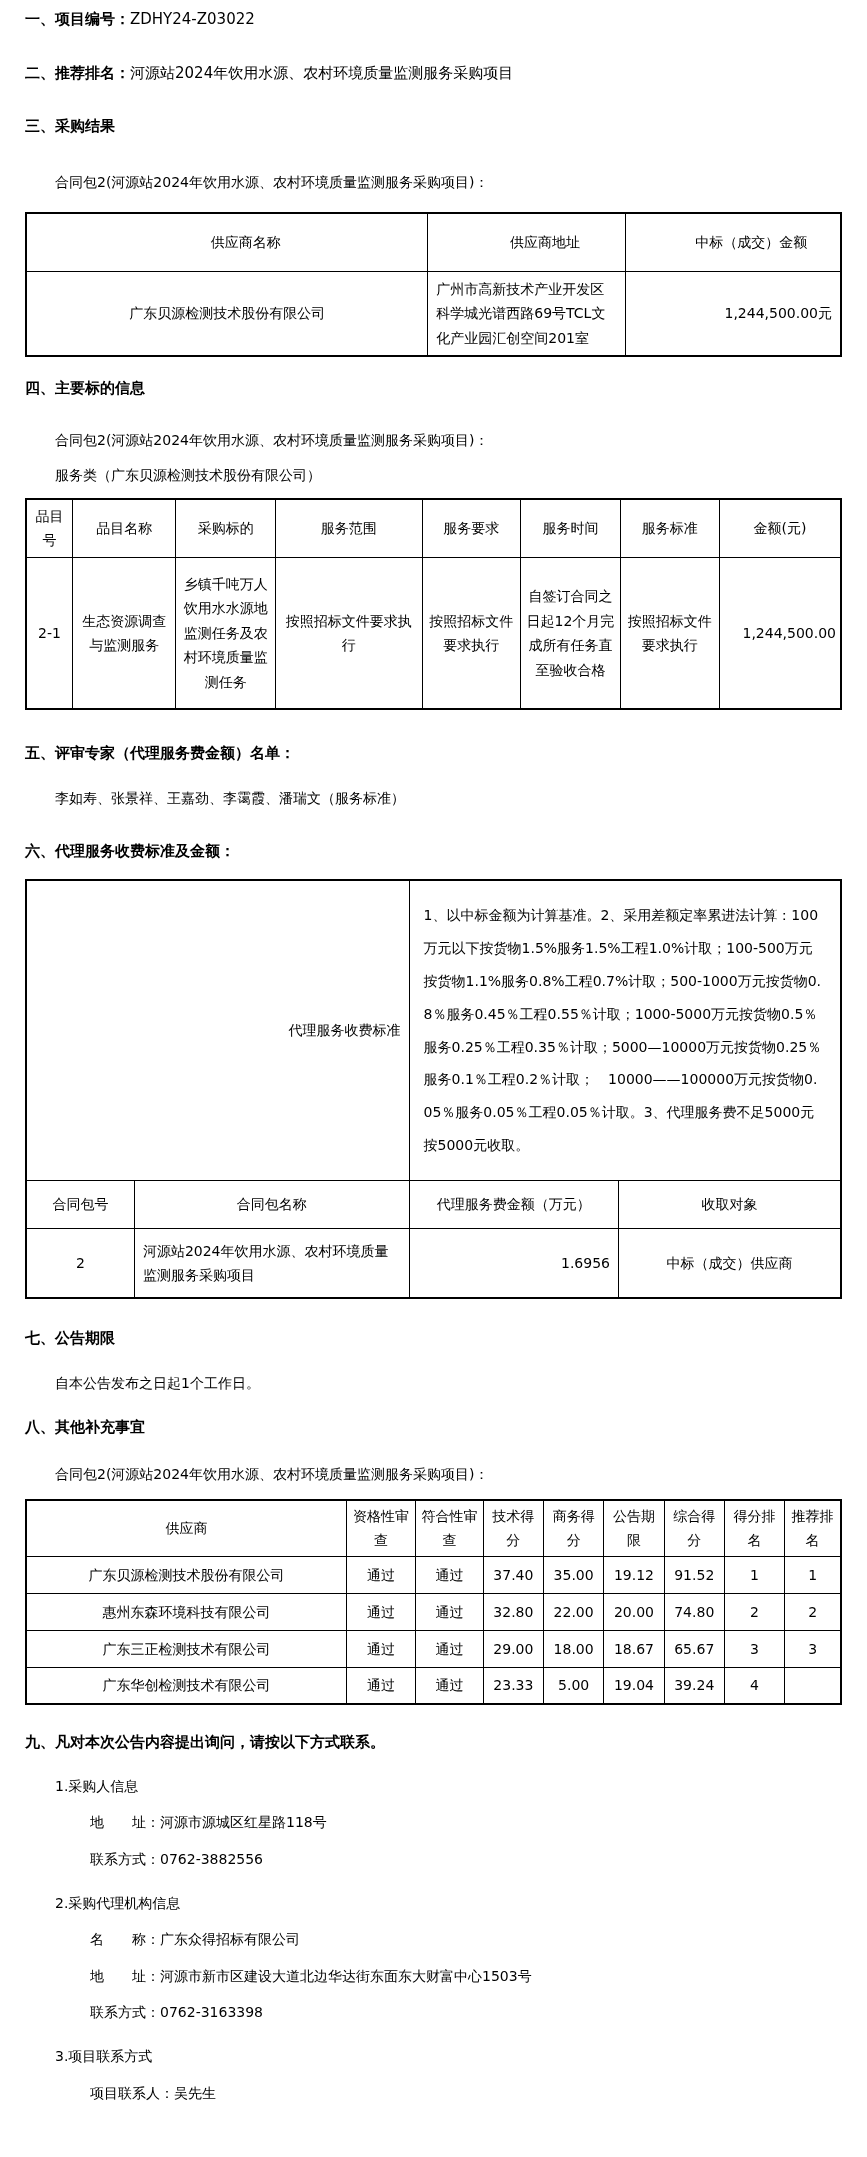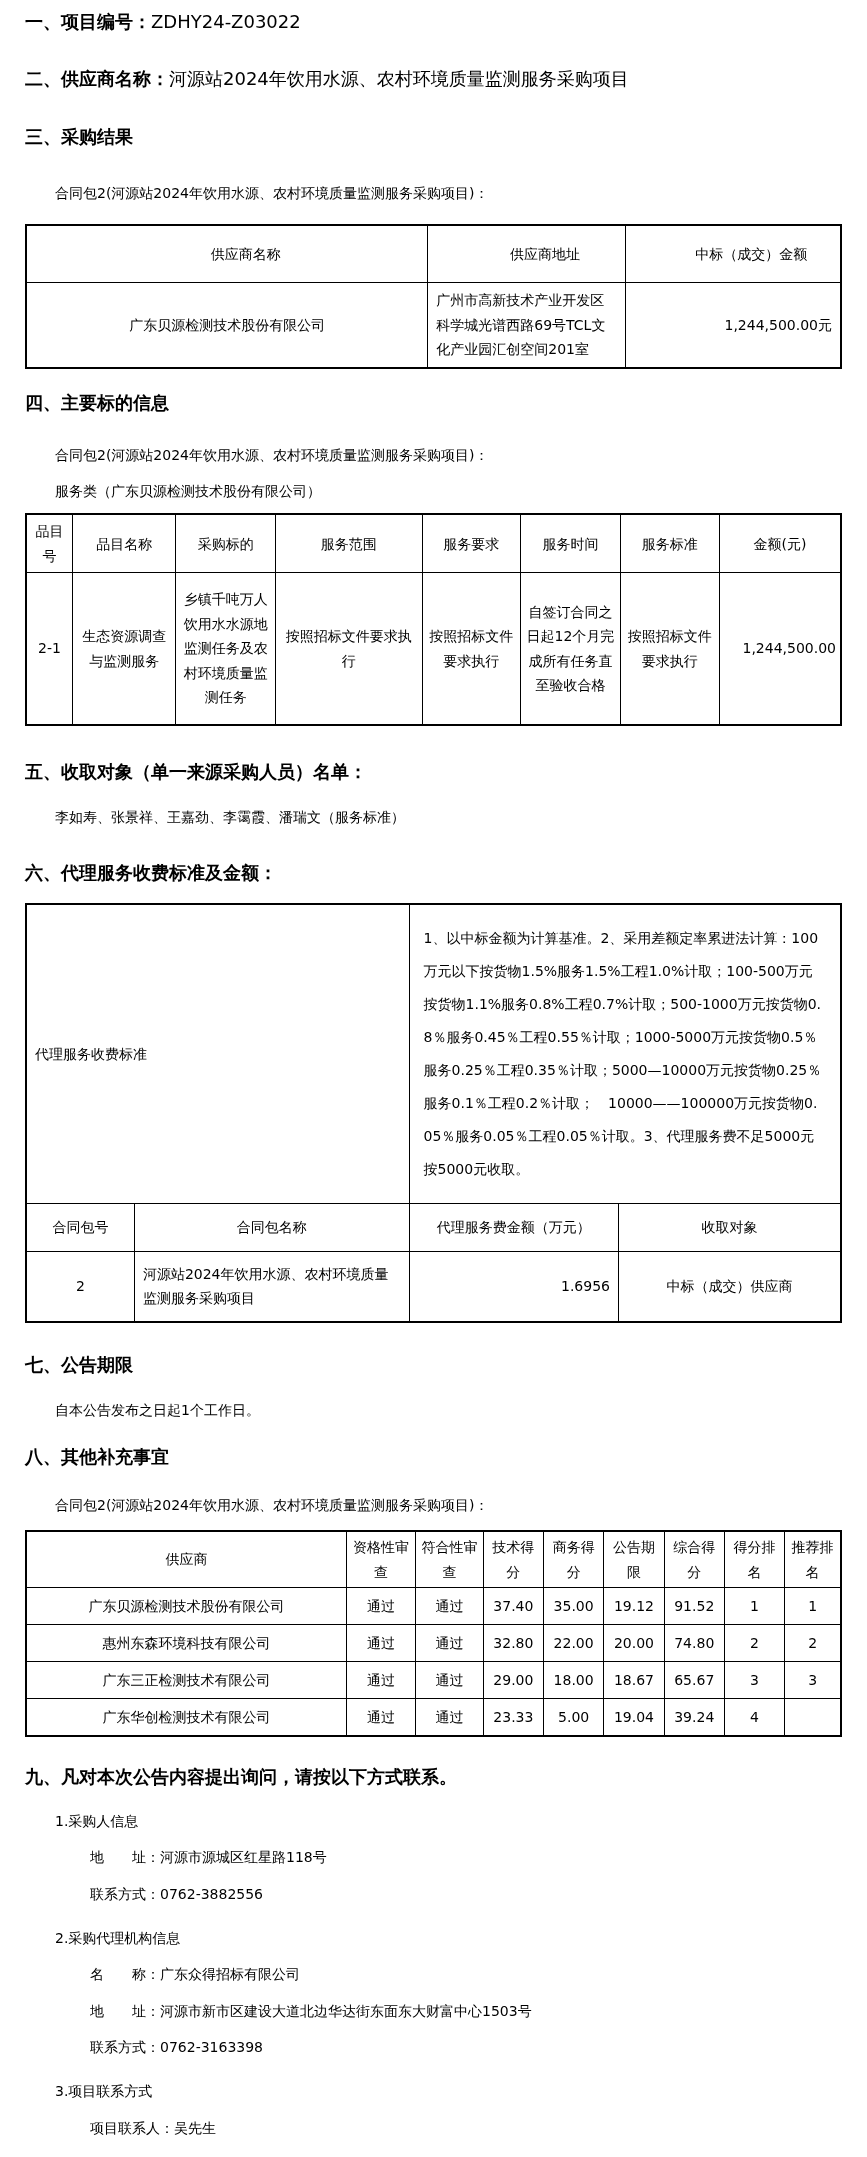"一、项目编号：ZDHY24-Z03022" .h { font-size: 18px -> 15px }
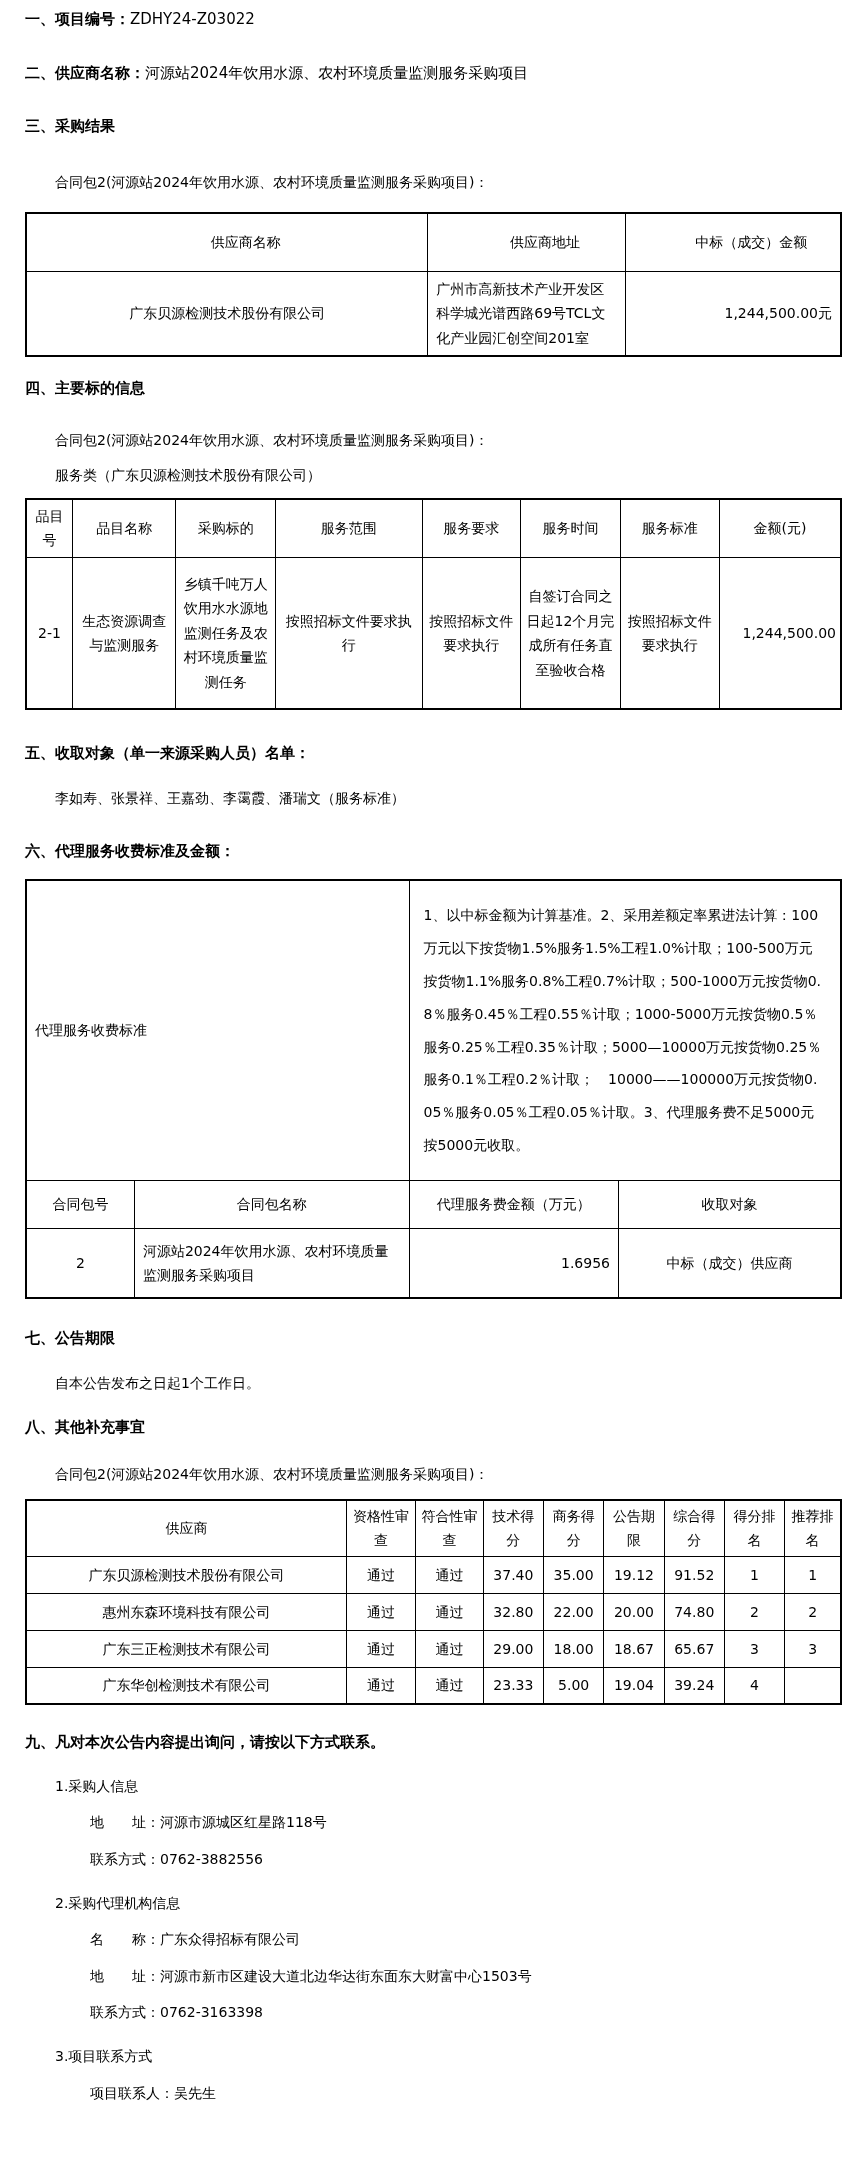"二、供应商名称：" span { text: 供应商名称 -> 推荐排名 }
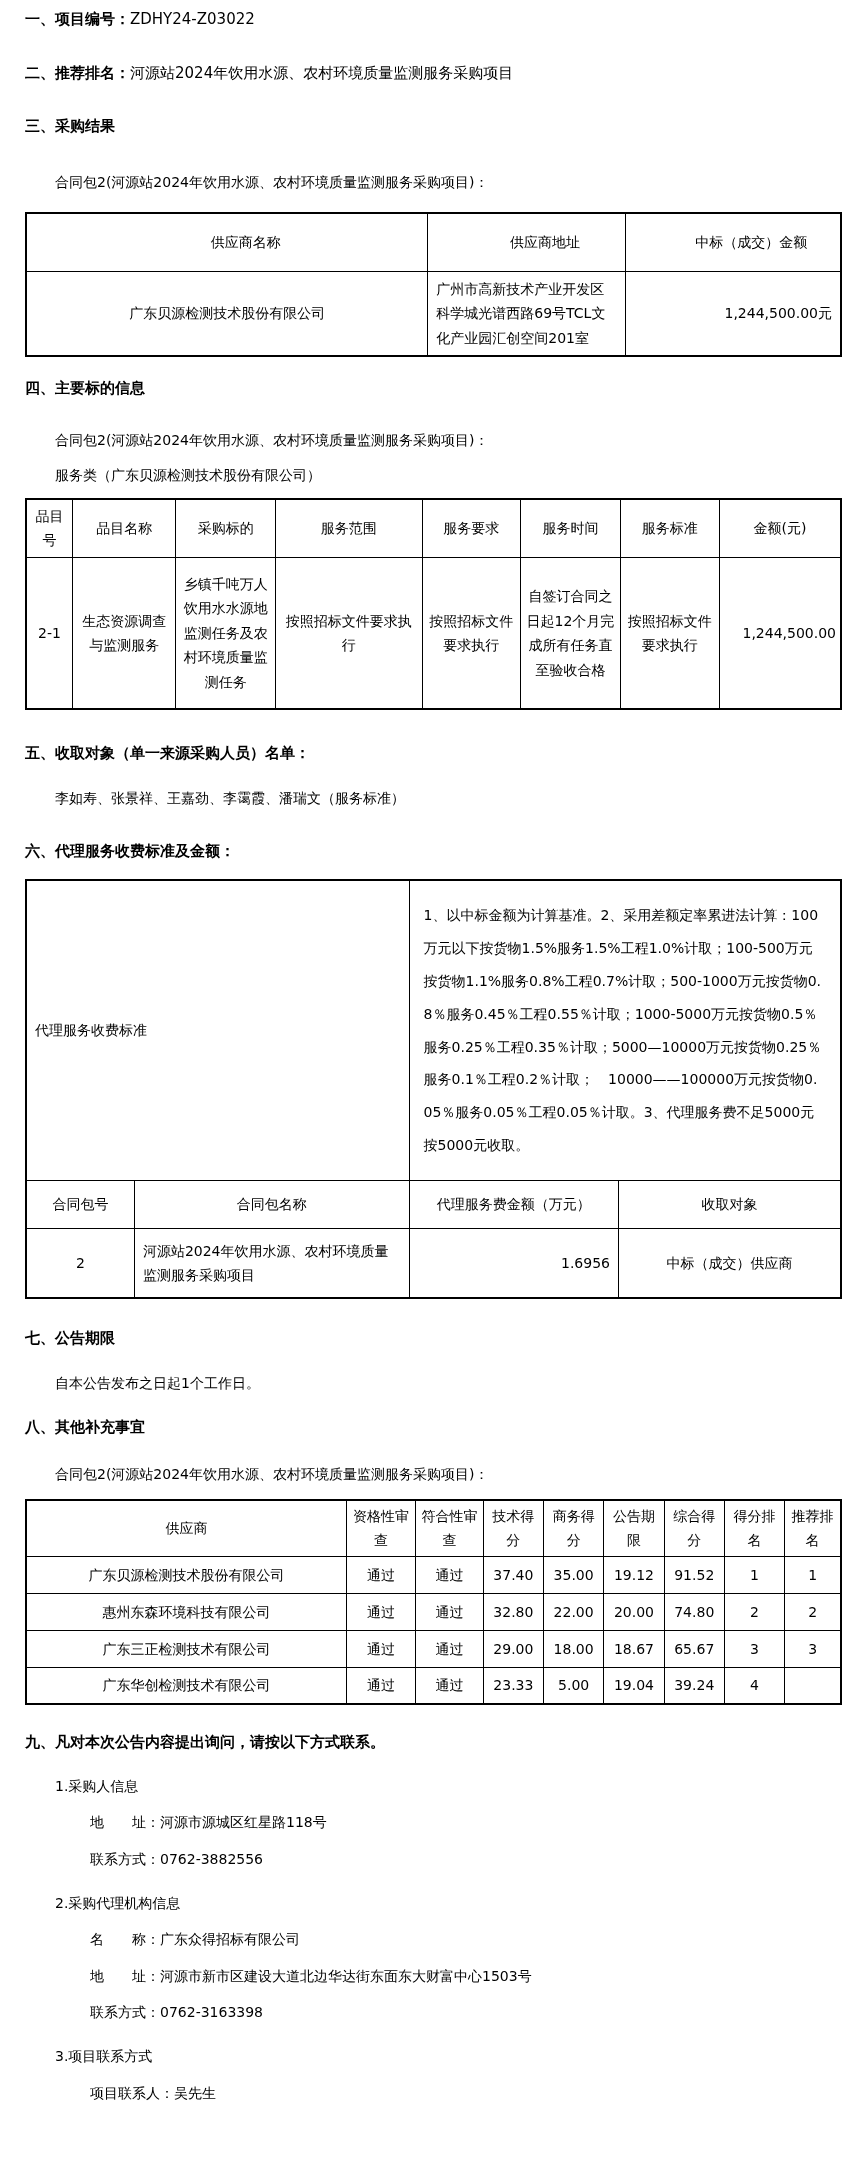"五、收取对象（单一来源采购人员）名单：" p.h { text: 收取对象（单一来源采购人员 -> 评审专家（代理服务费金额 }
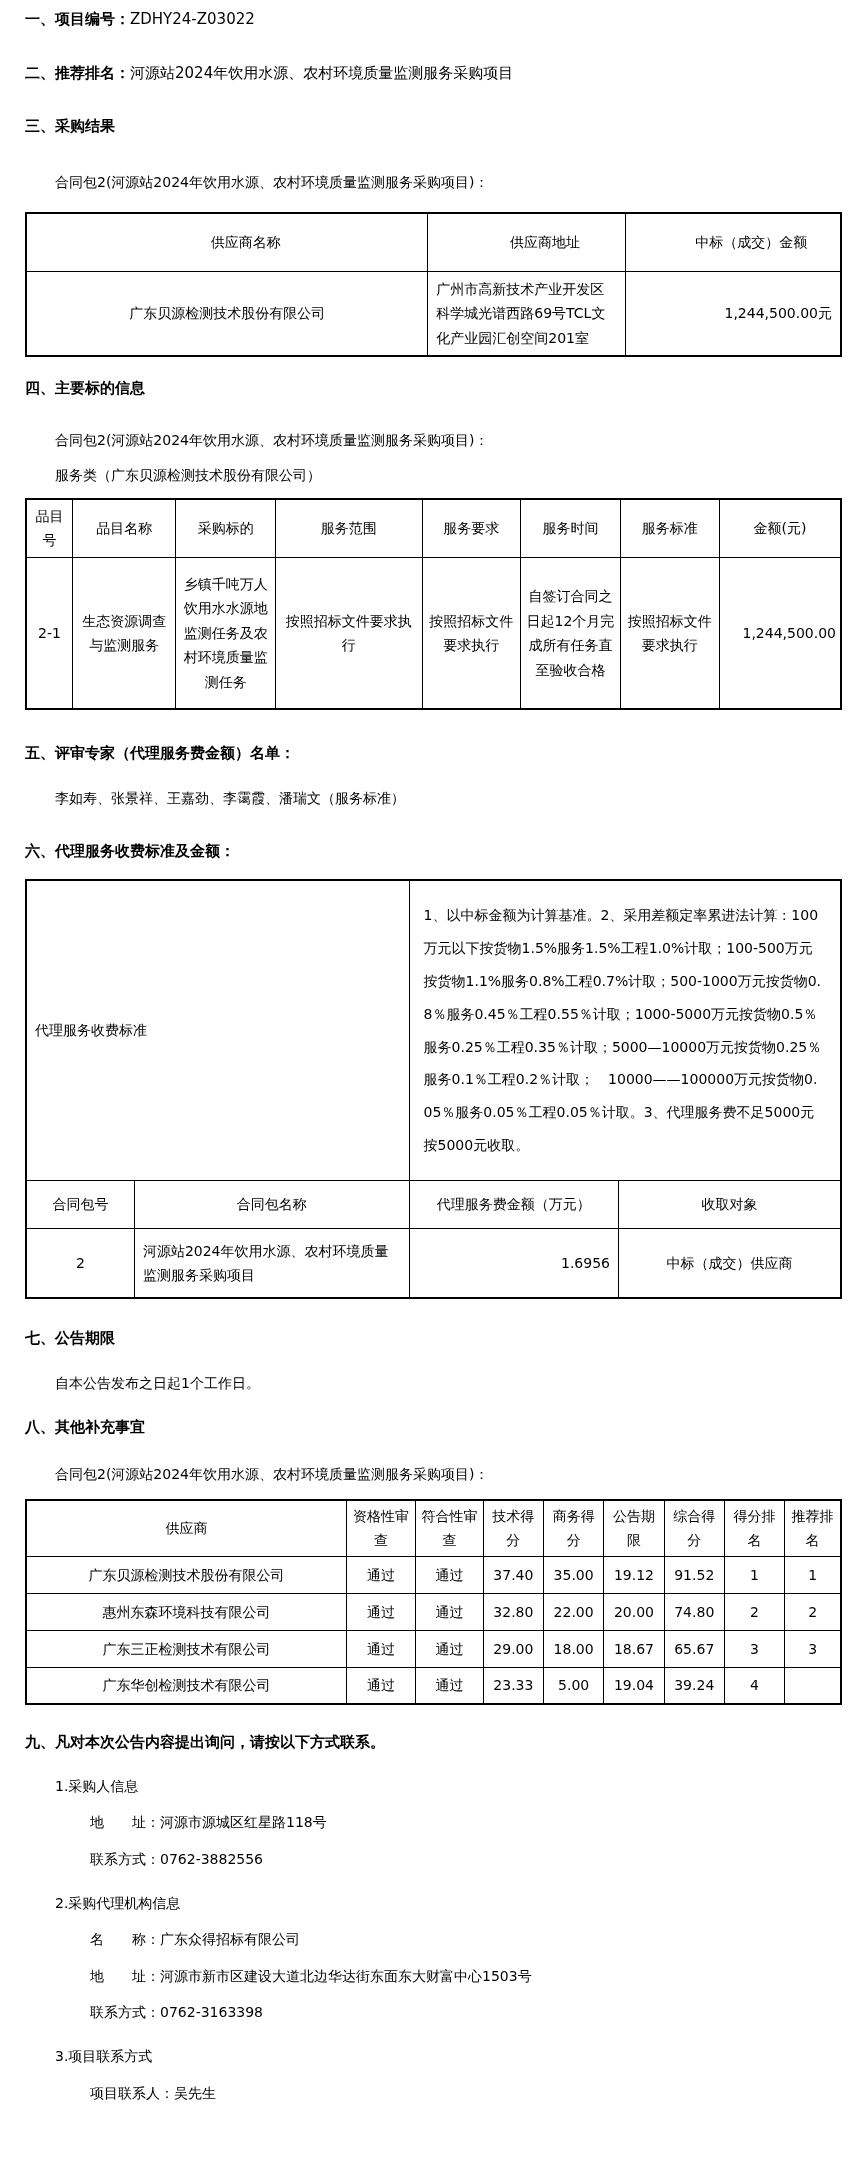"代理服务收费标准" .t3 .fee-label { text-align: left -> right }
